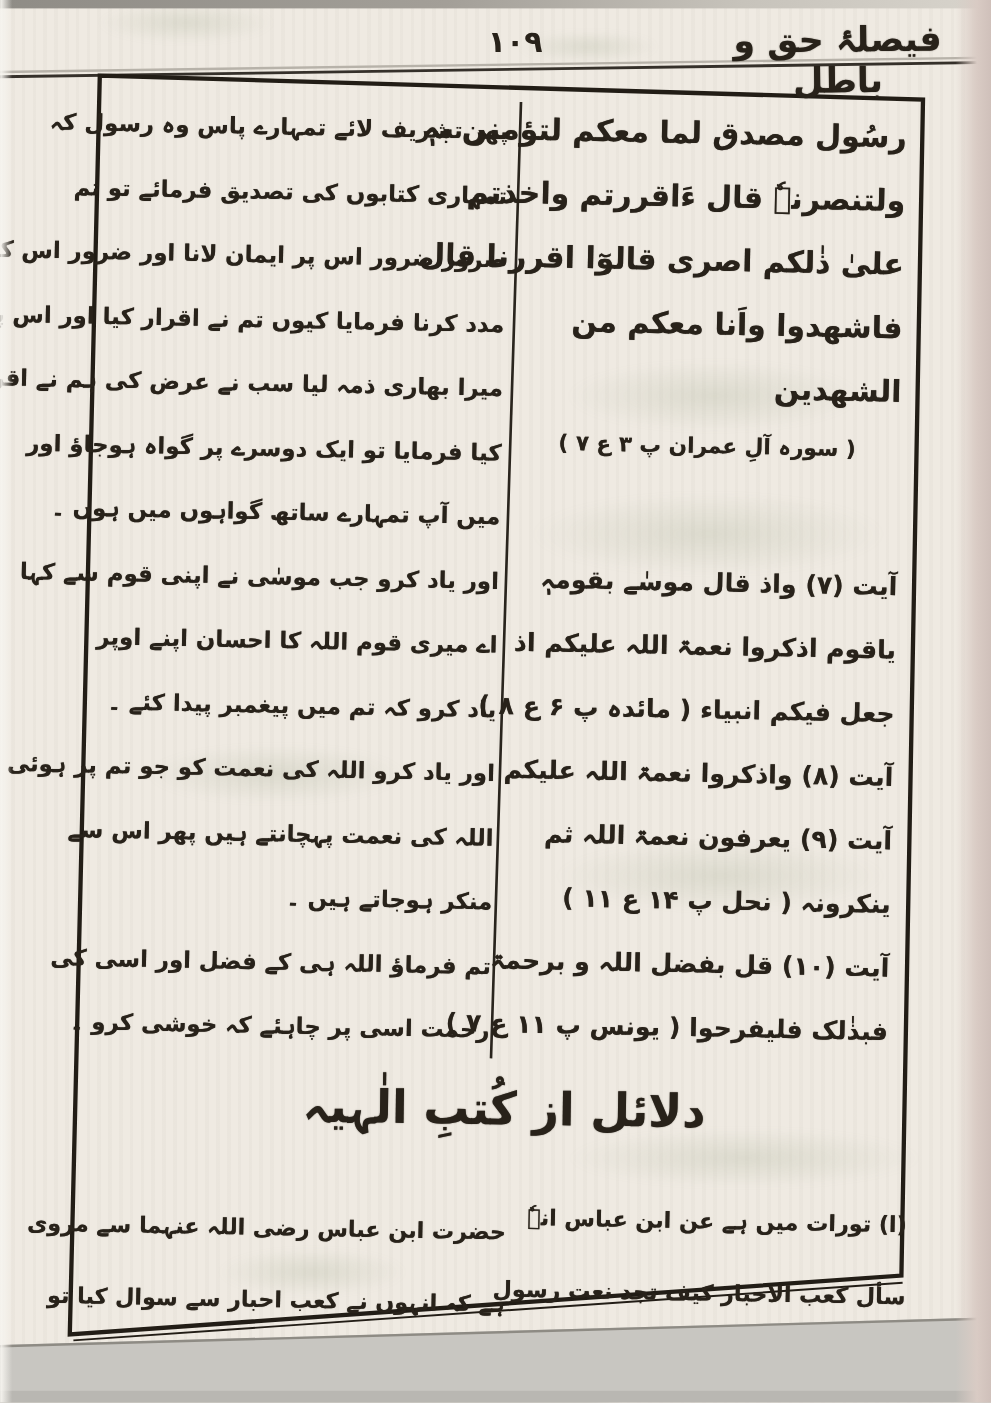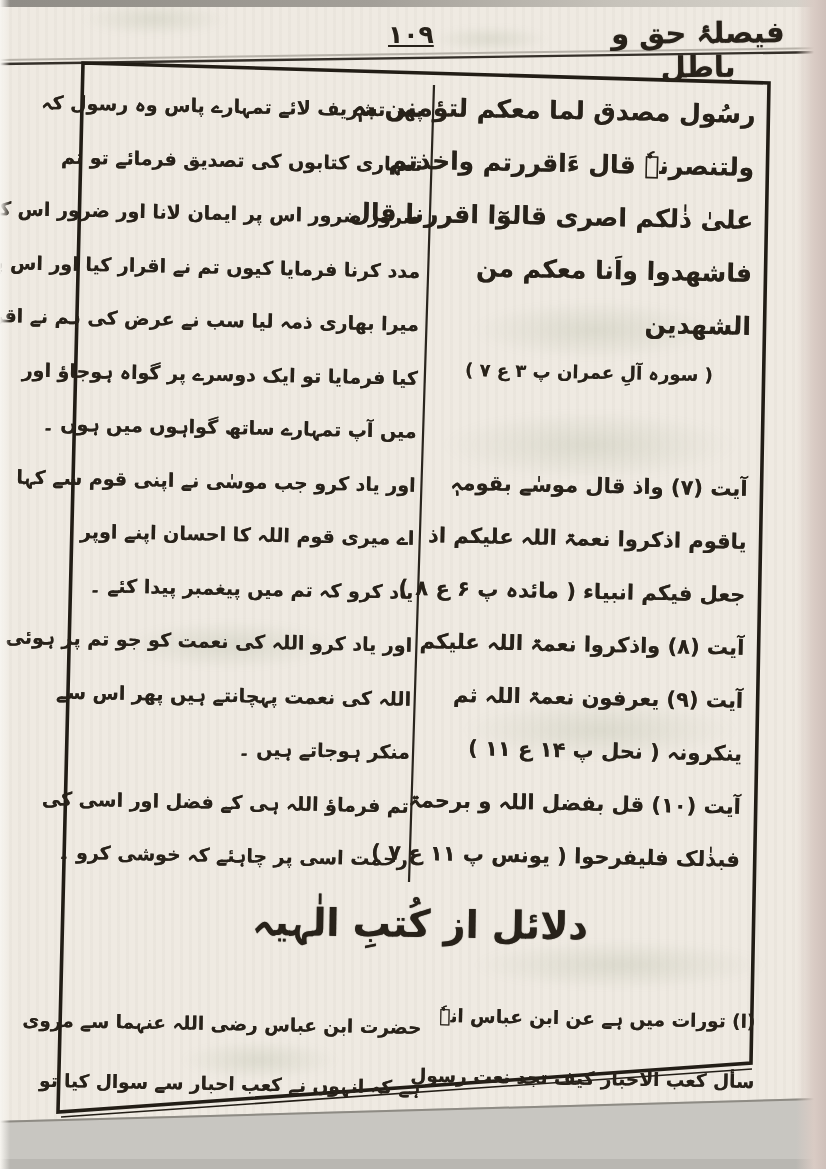"۱۰۹" .page-number { text-align: left -> right; text-decoration: underline -> none }
